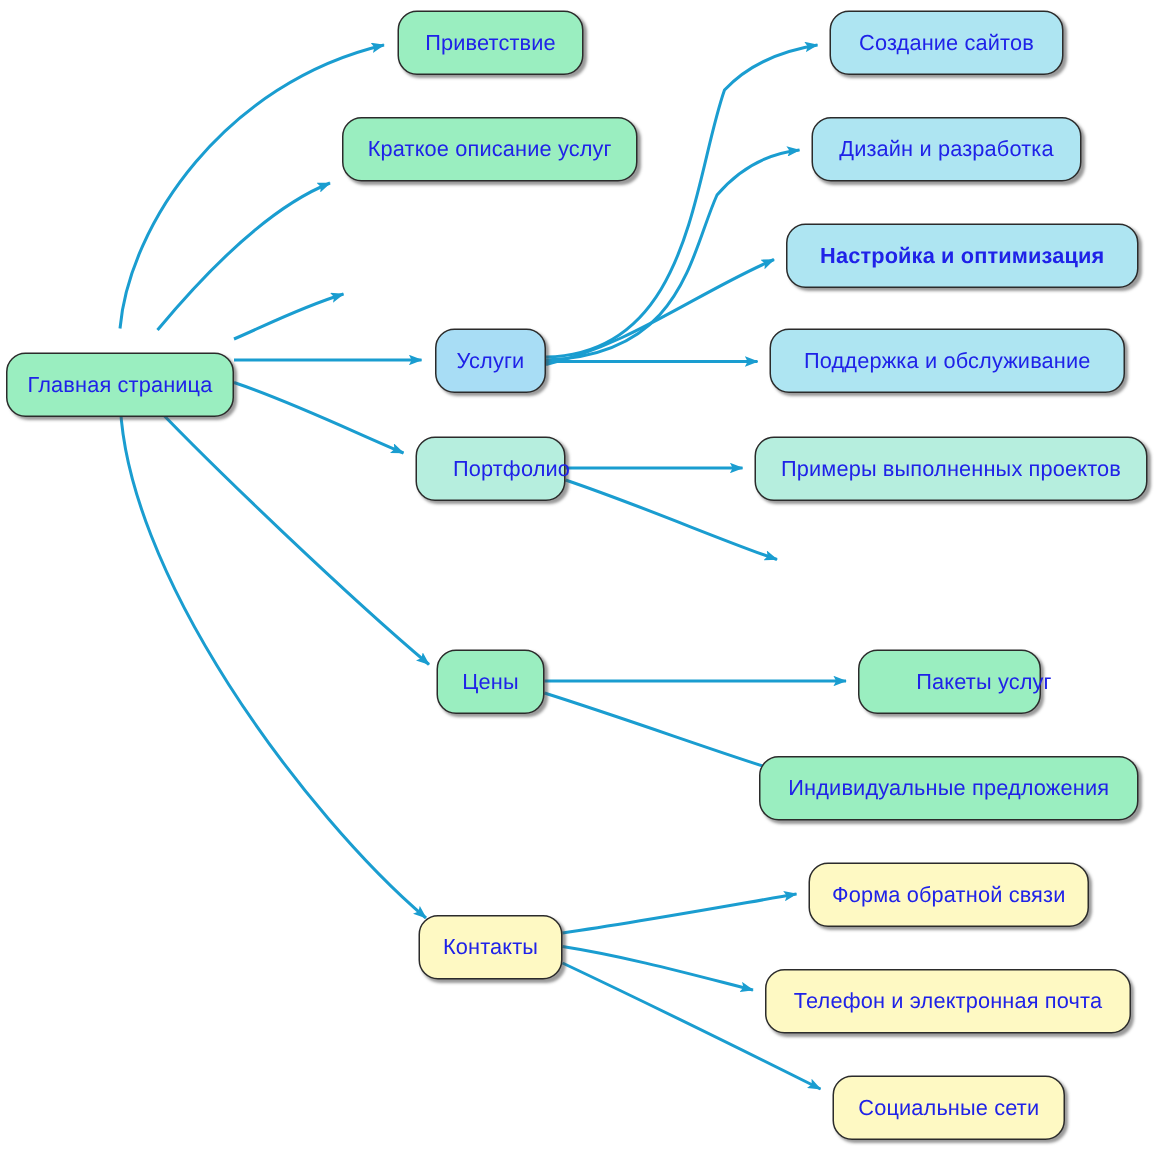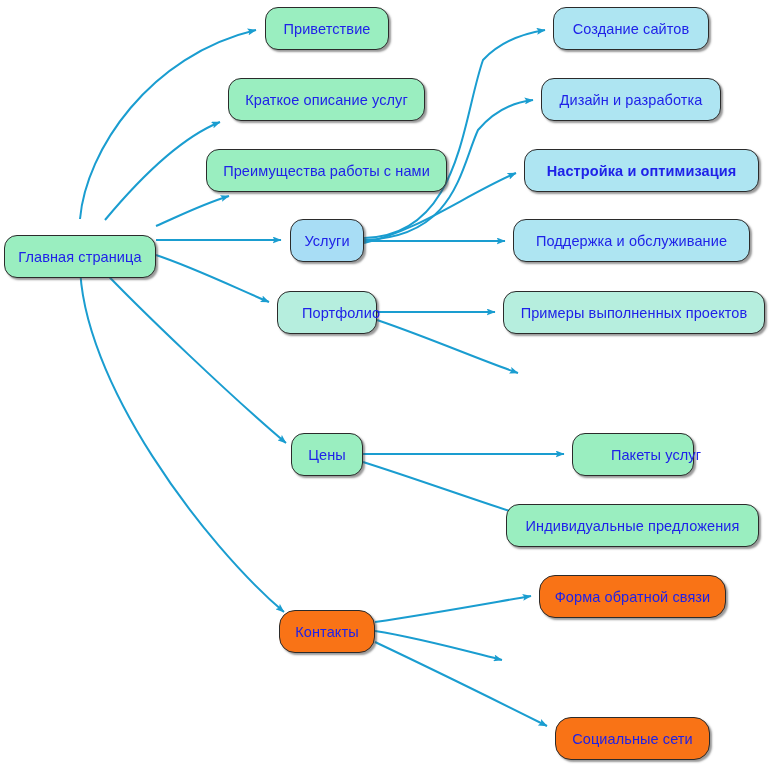"Преимущества работы с нами" div.node { html: <div>Преимущества работы с нами</div> -> none }
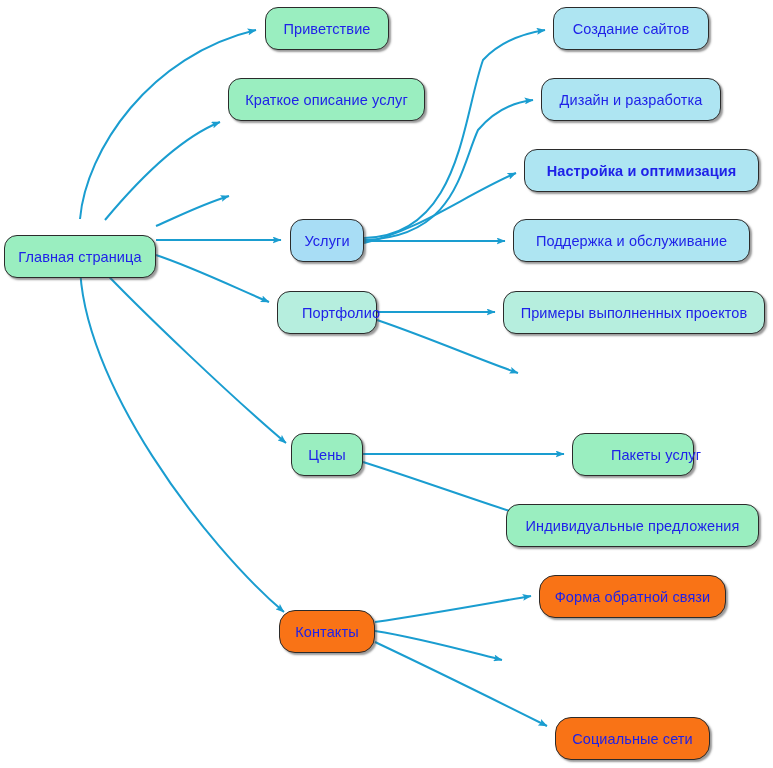"Форма обратной связи" .n-cyan { background: #f97316 -> #fef9c3; border-radius: 16px -> none }
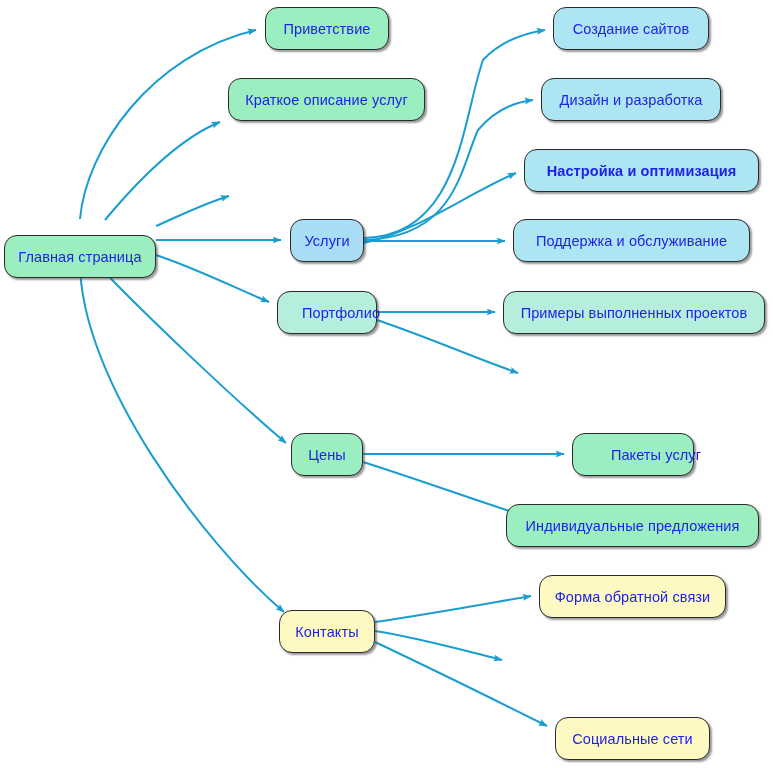"Телефон и электронная почта" div.node { html: none -> <div>Телефон и электронная почта</div> }
